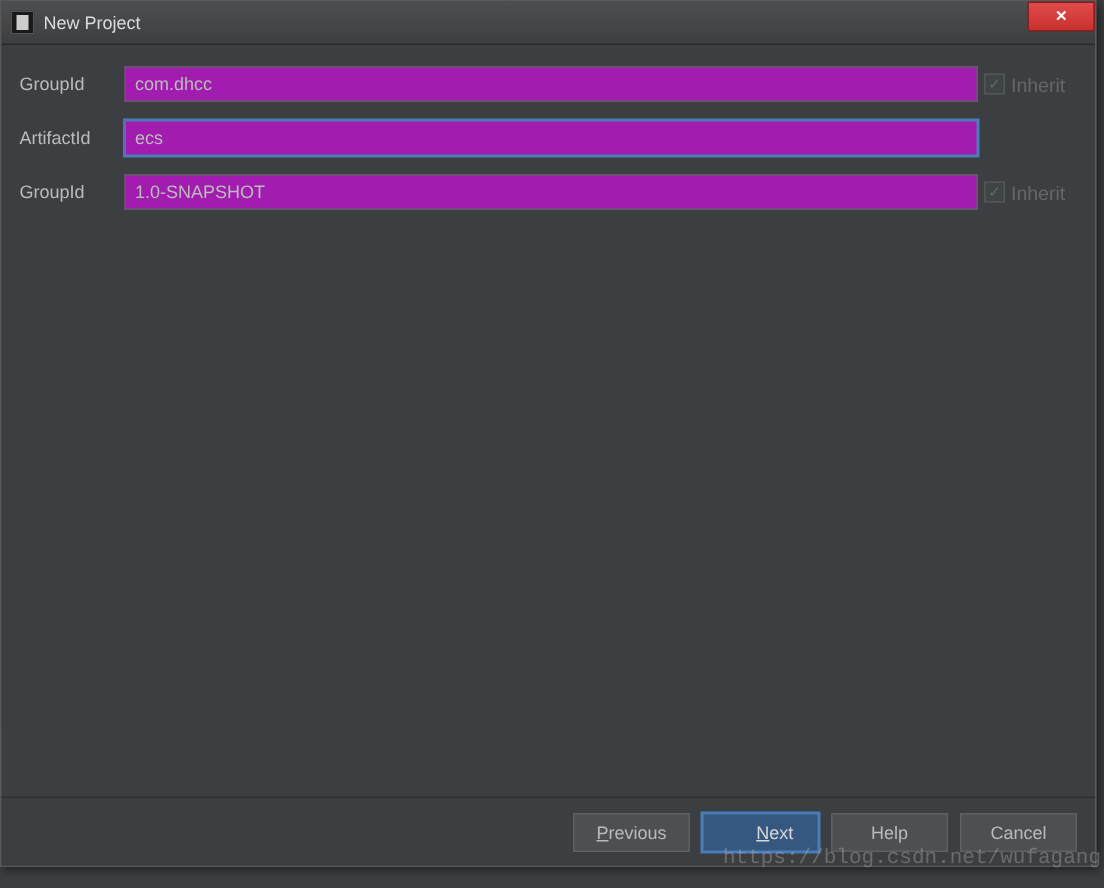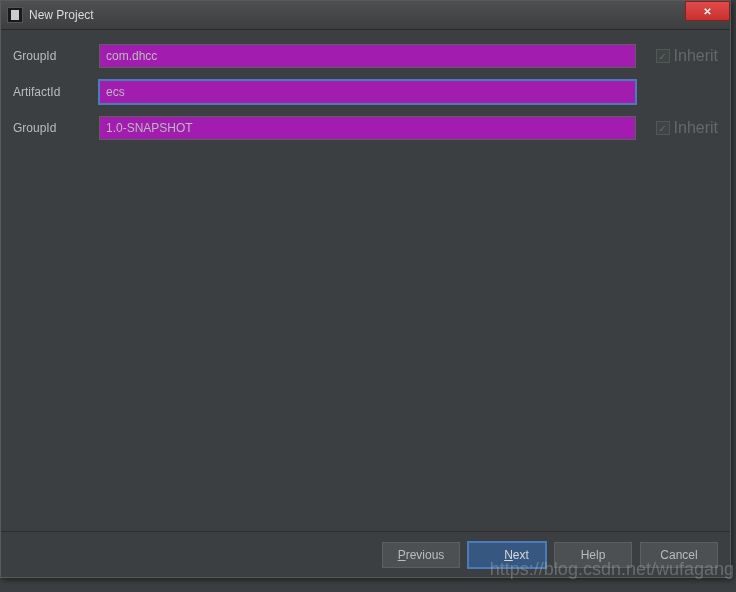"GroupId" .form-row { gap: 20px -> 4px }
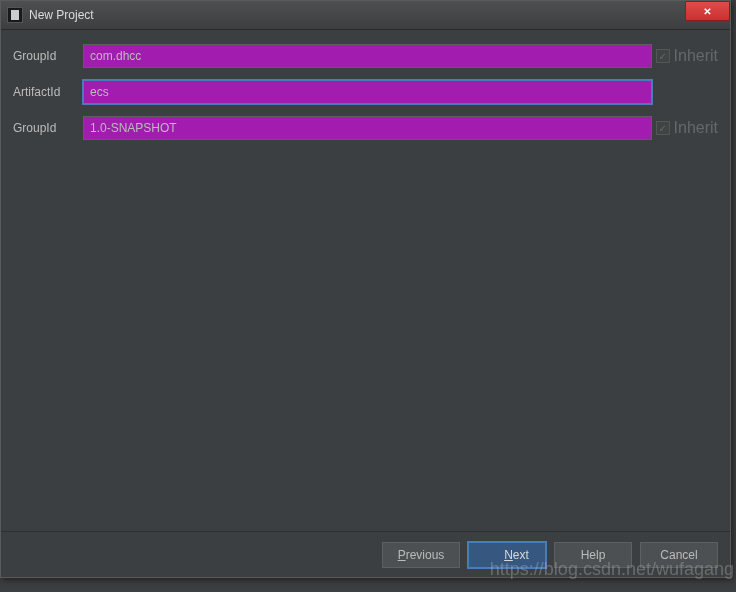"Inherit" .inherit-label { font-size: 16px -> 13px }
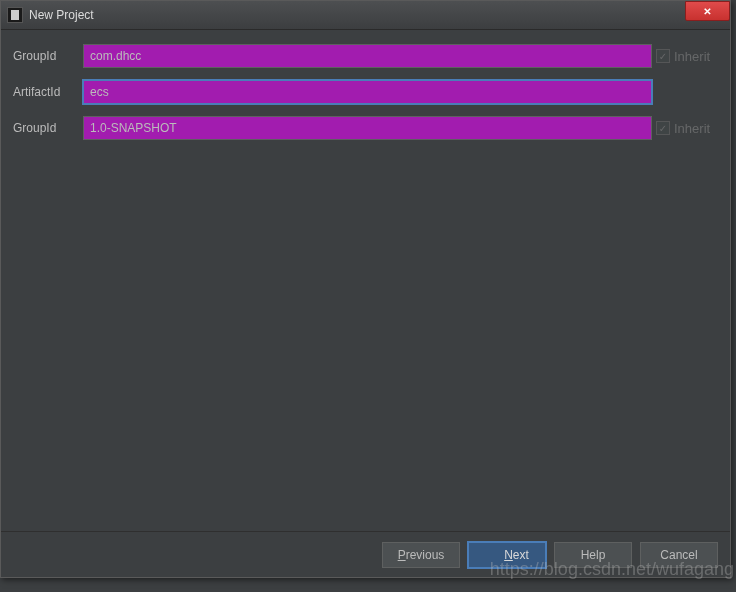"https://blog.csdn.net/wufagang" .watermark { font-family: Liberation Sans, sans-serif -> Liberation Mono, monospace; font-size: 18px -> 14px }
